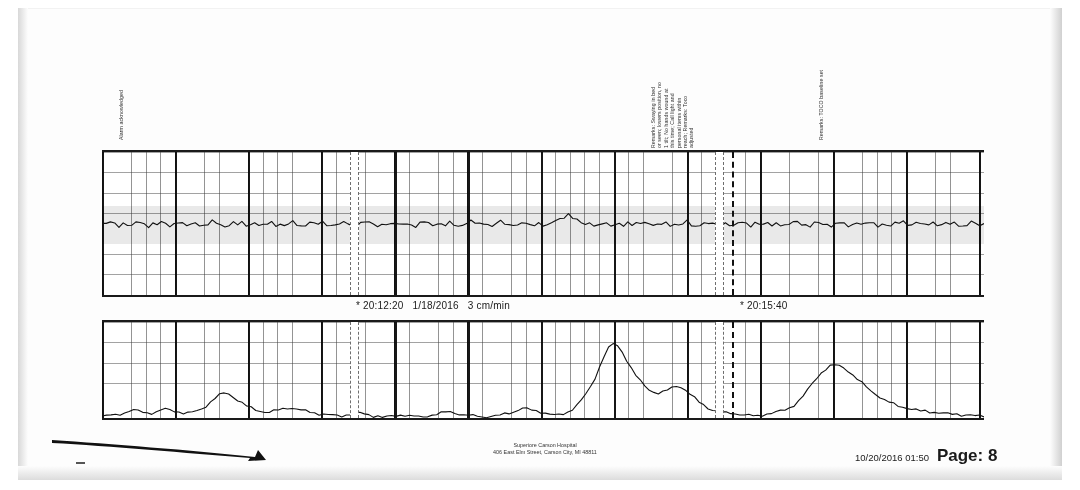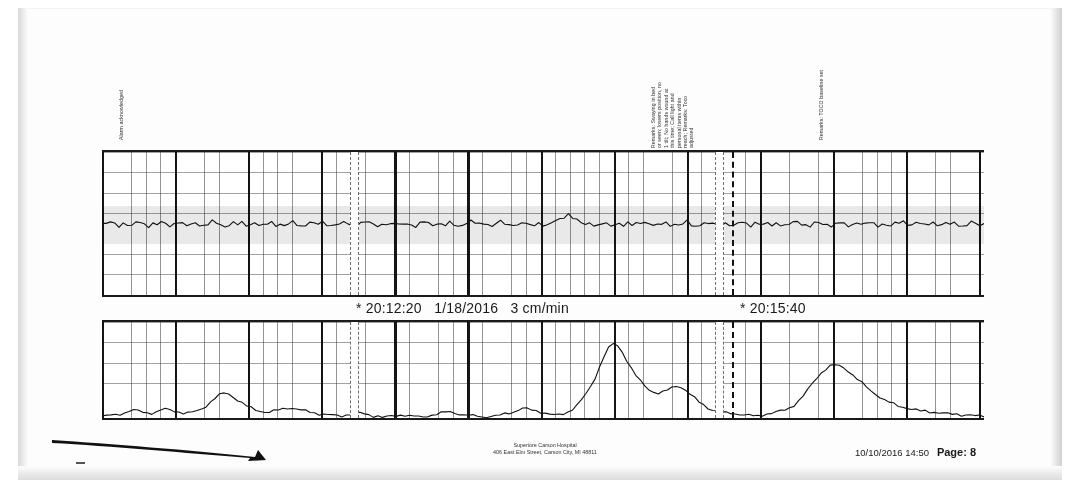"* 20:12:20 1/18/2016 3 cm/min" .ts { font-size: 14px -> 10px }
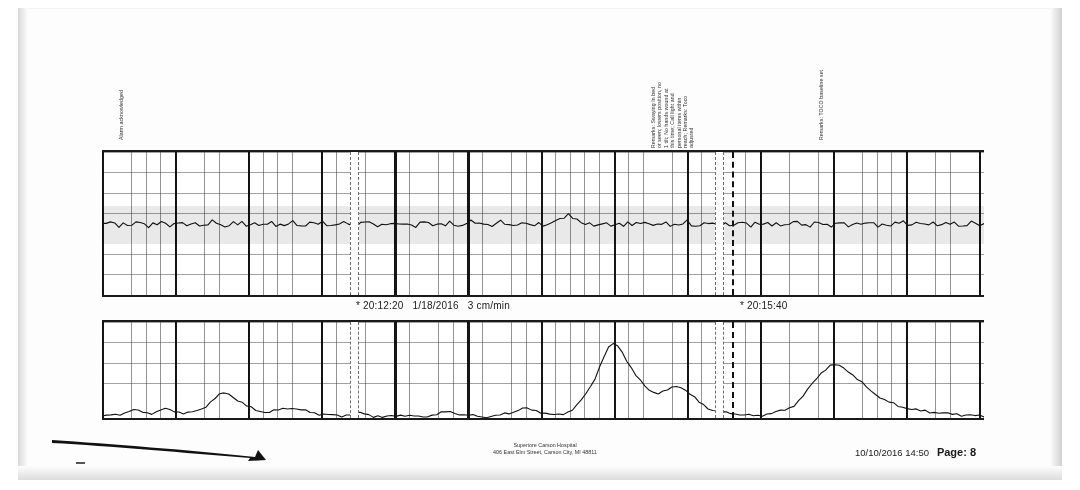"10/10/2016 14:50" span { text: 10/10/2016 14:50 -> 10/20/2016 01:50 }
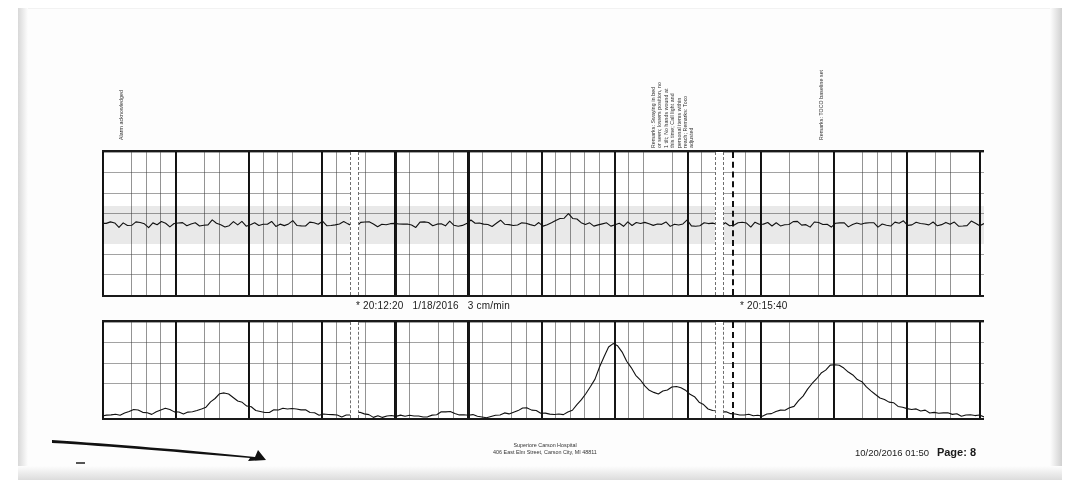"Page: 8" .footer-right .page-label { font-size: 11px -> 17px }
